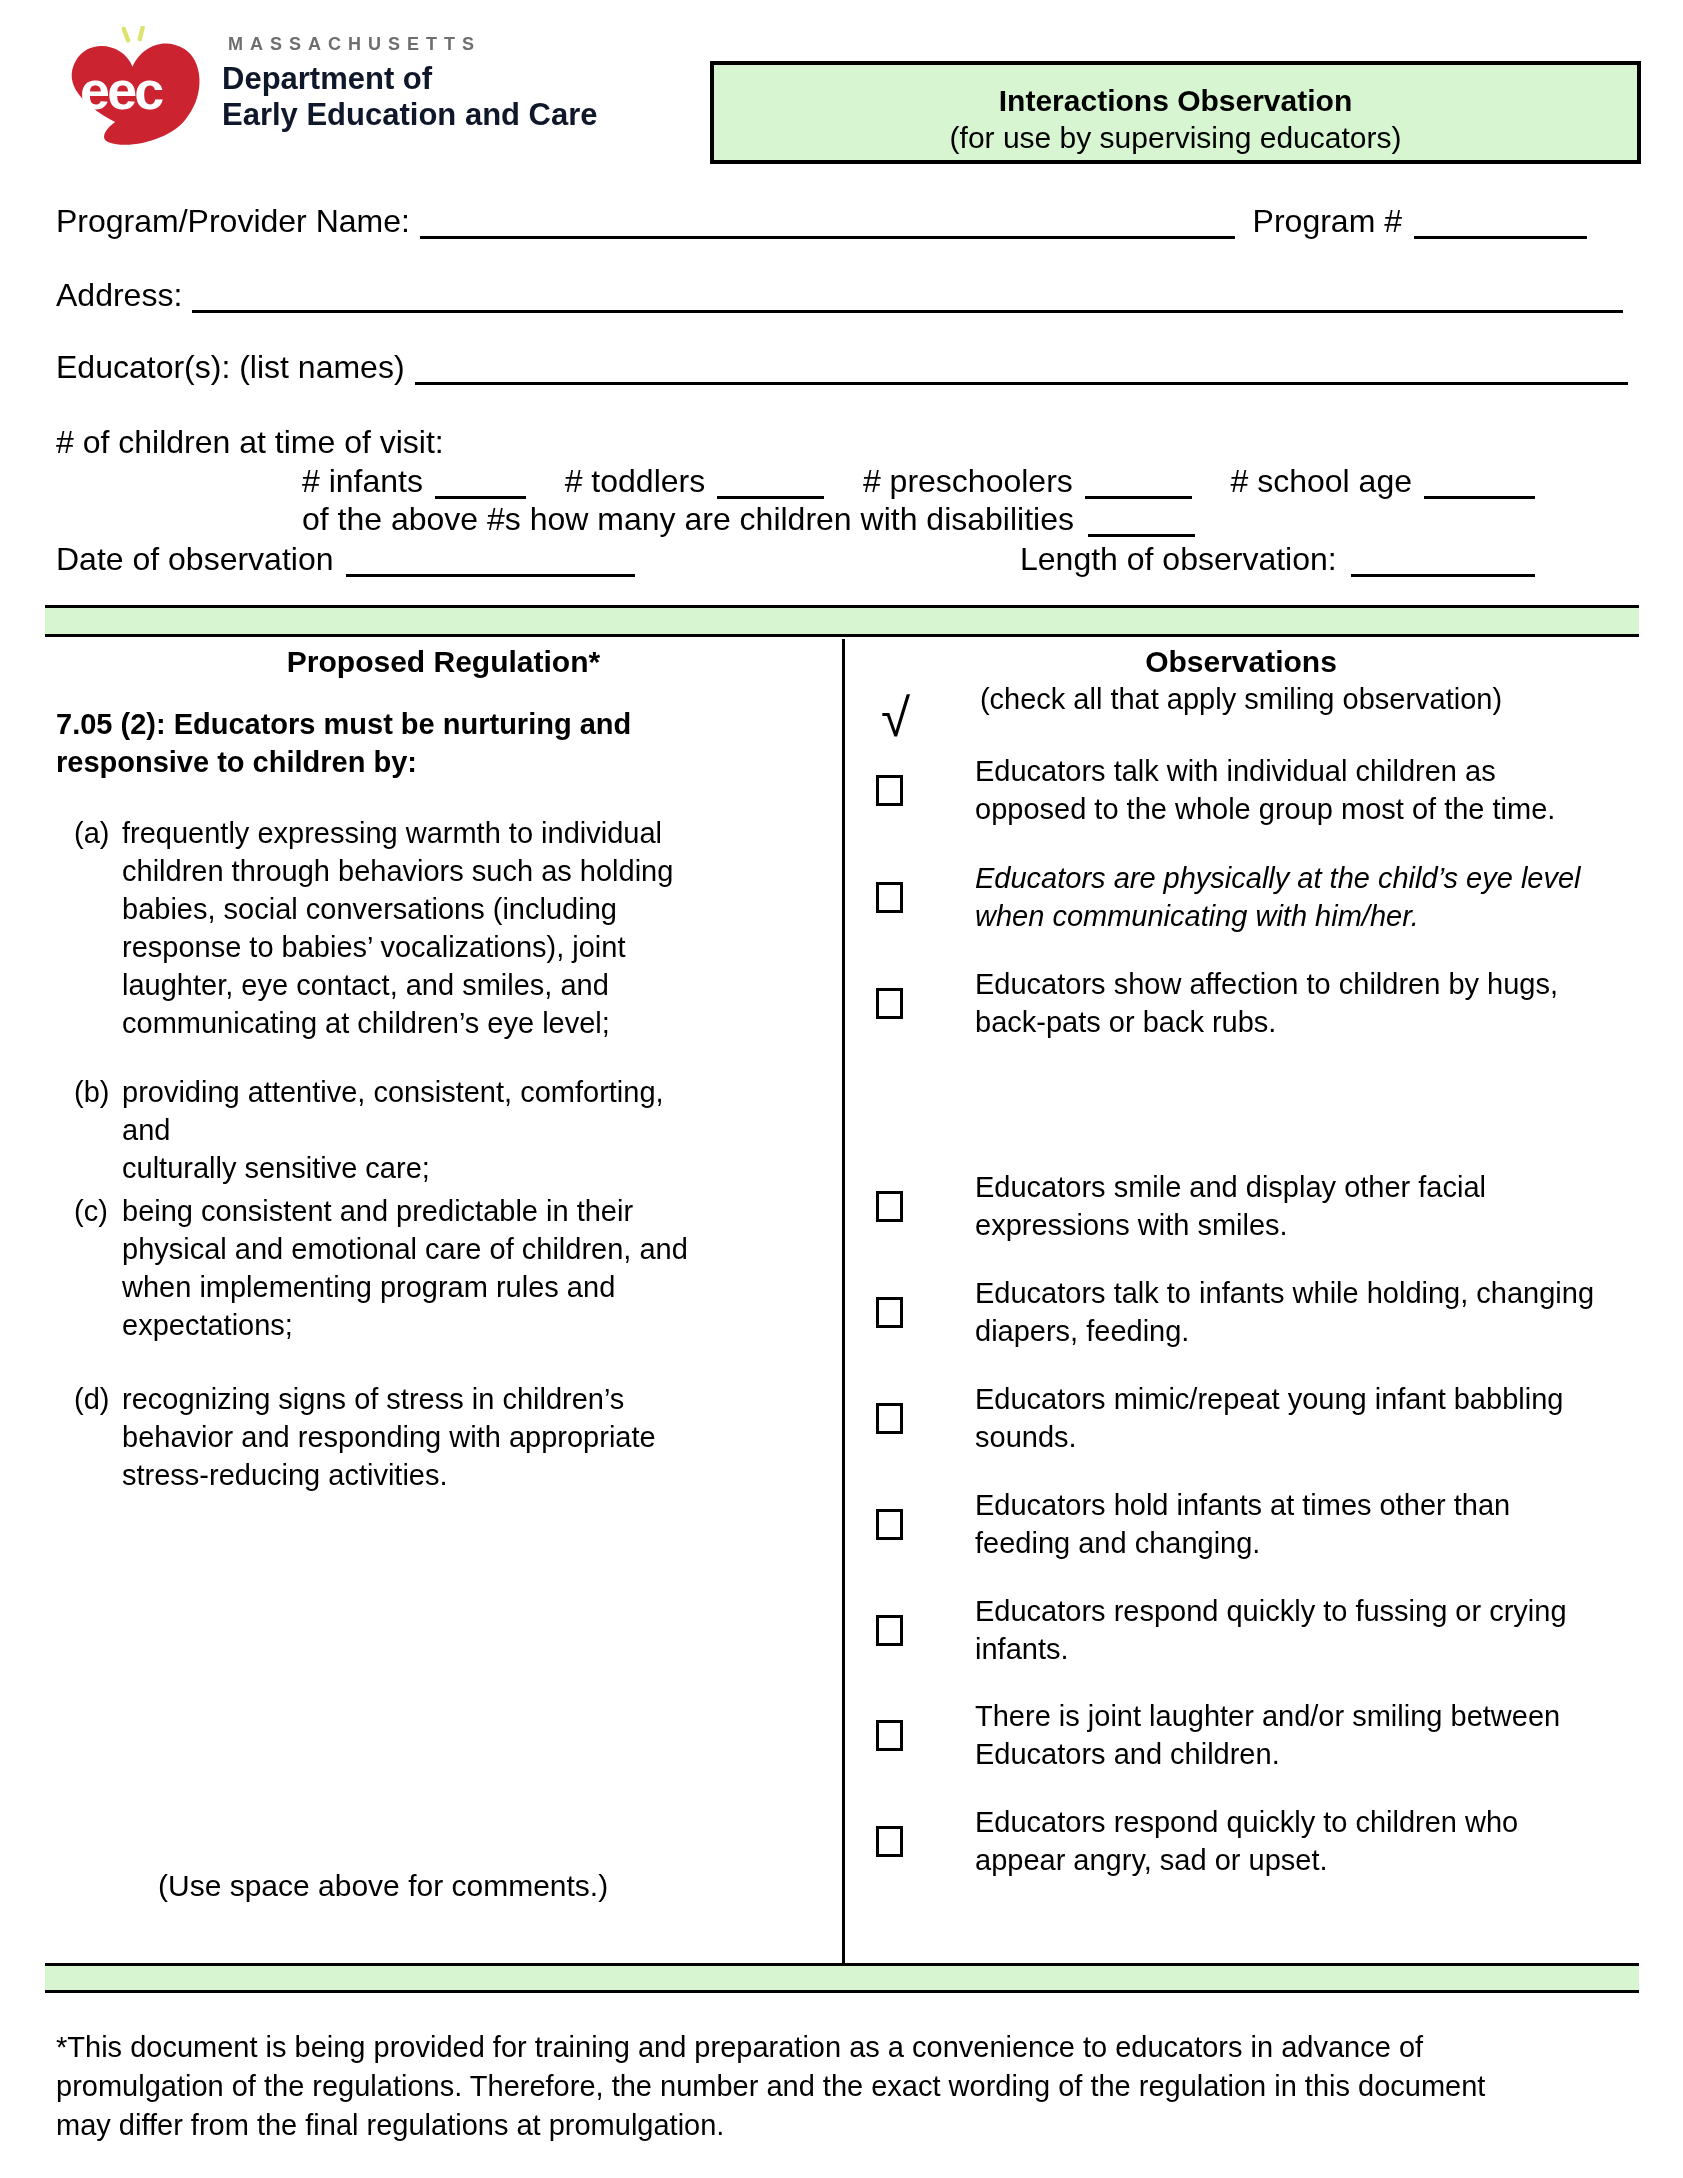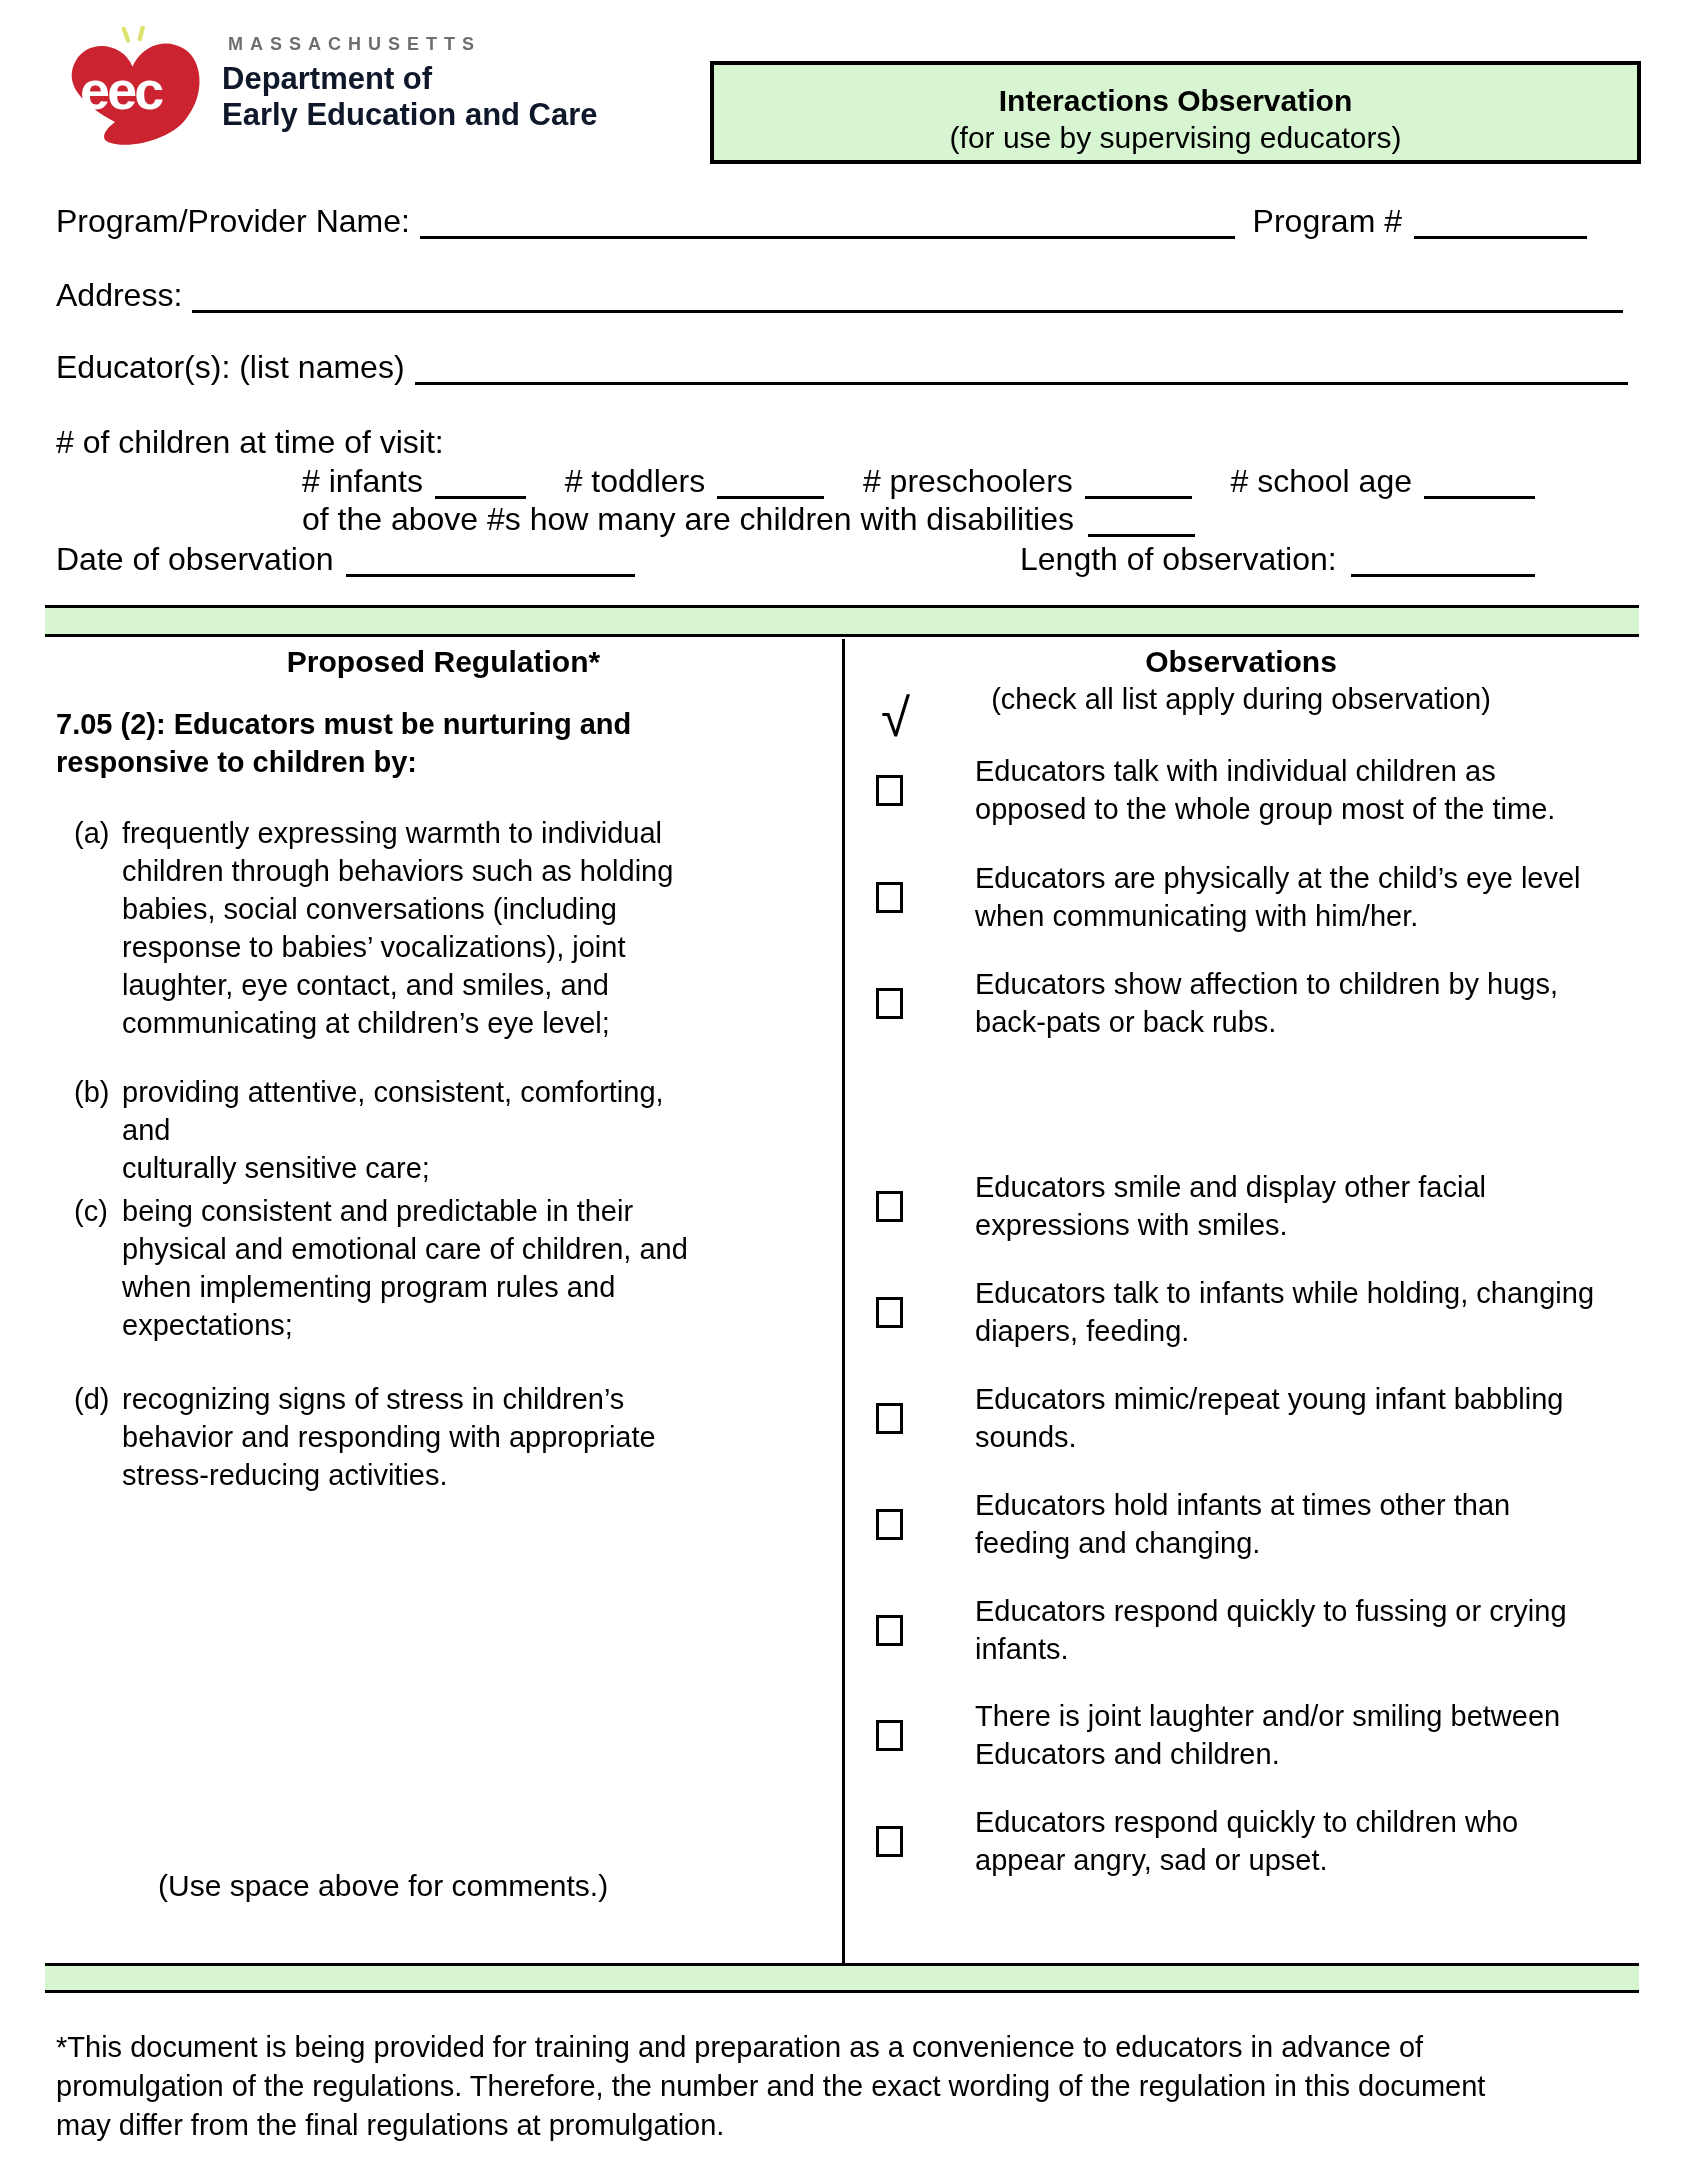"(check all list apply during" div.col-sub { text: list apply during -> that apply smiling }
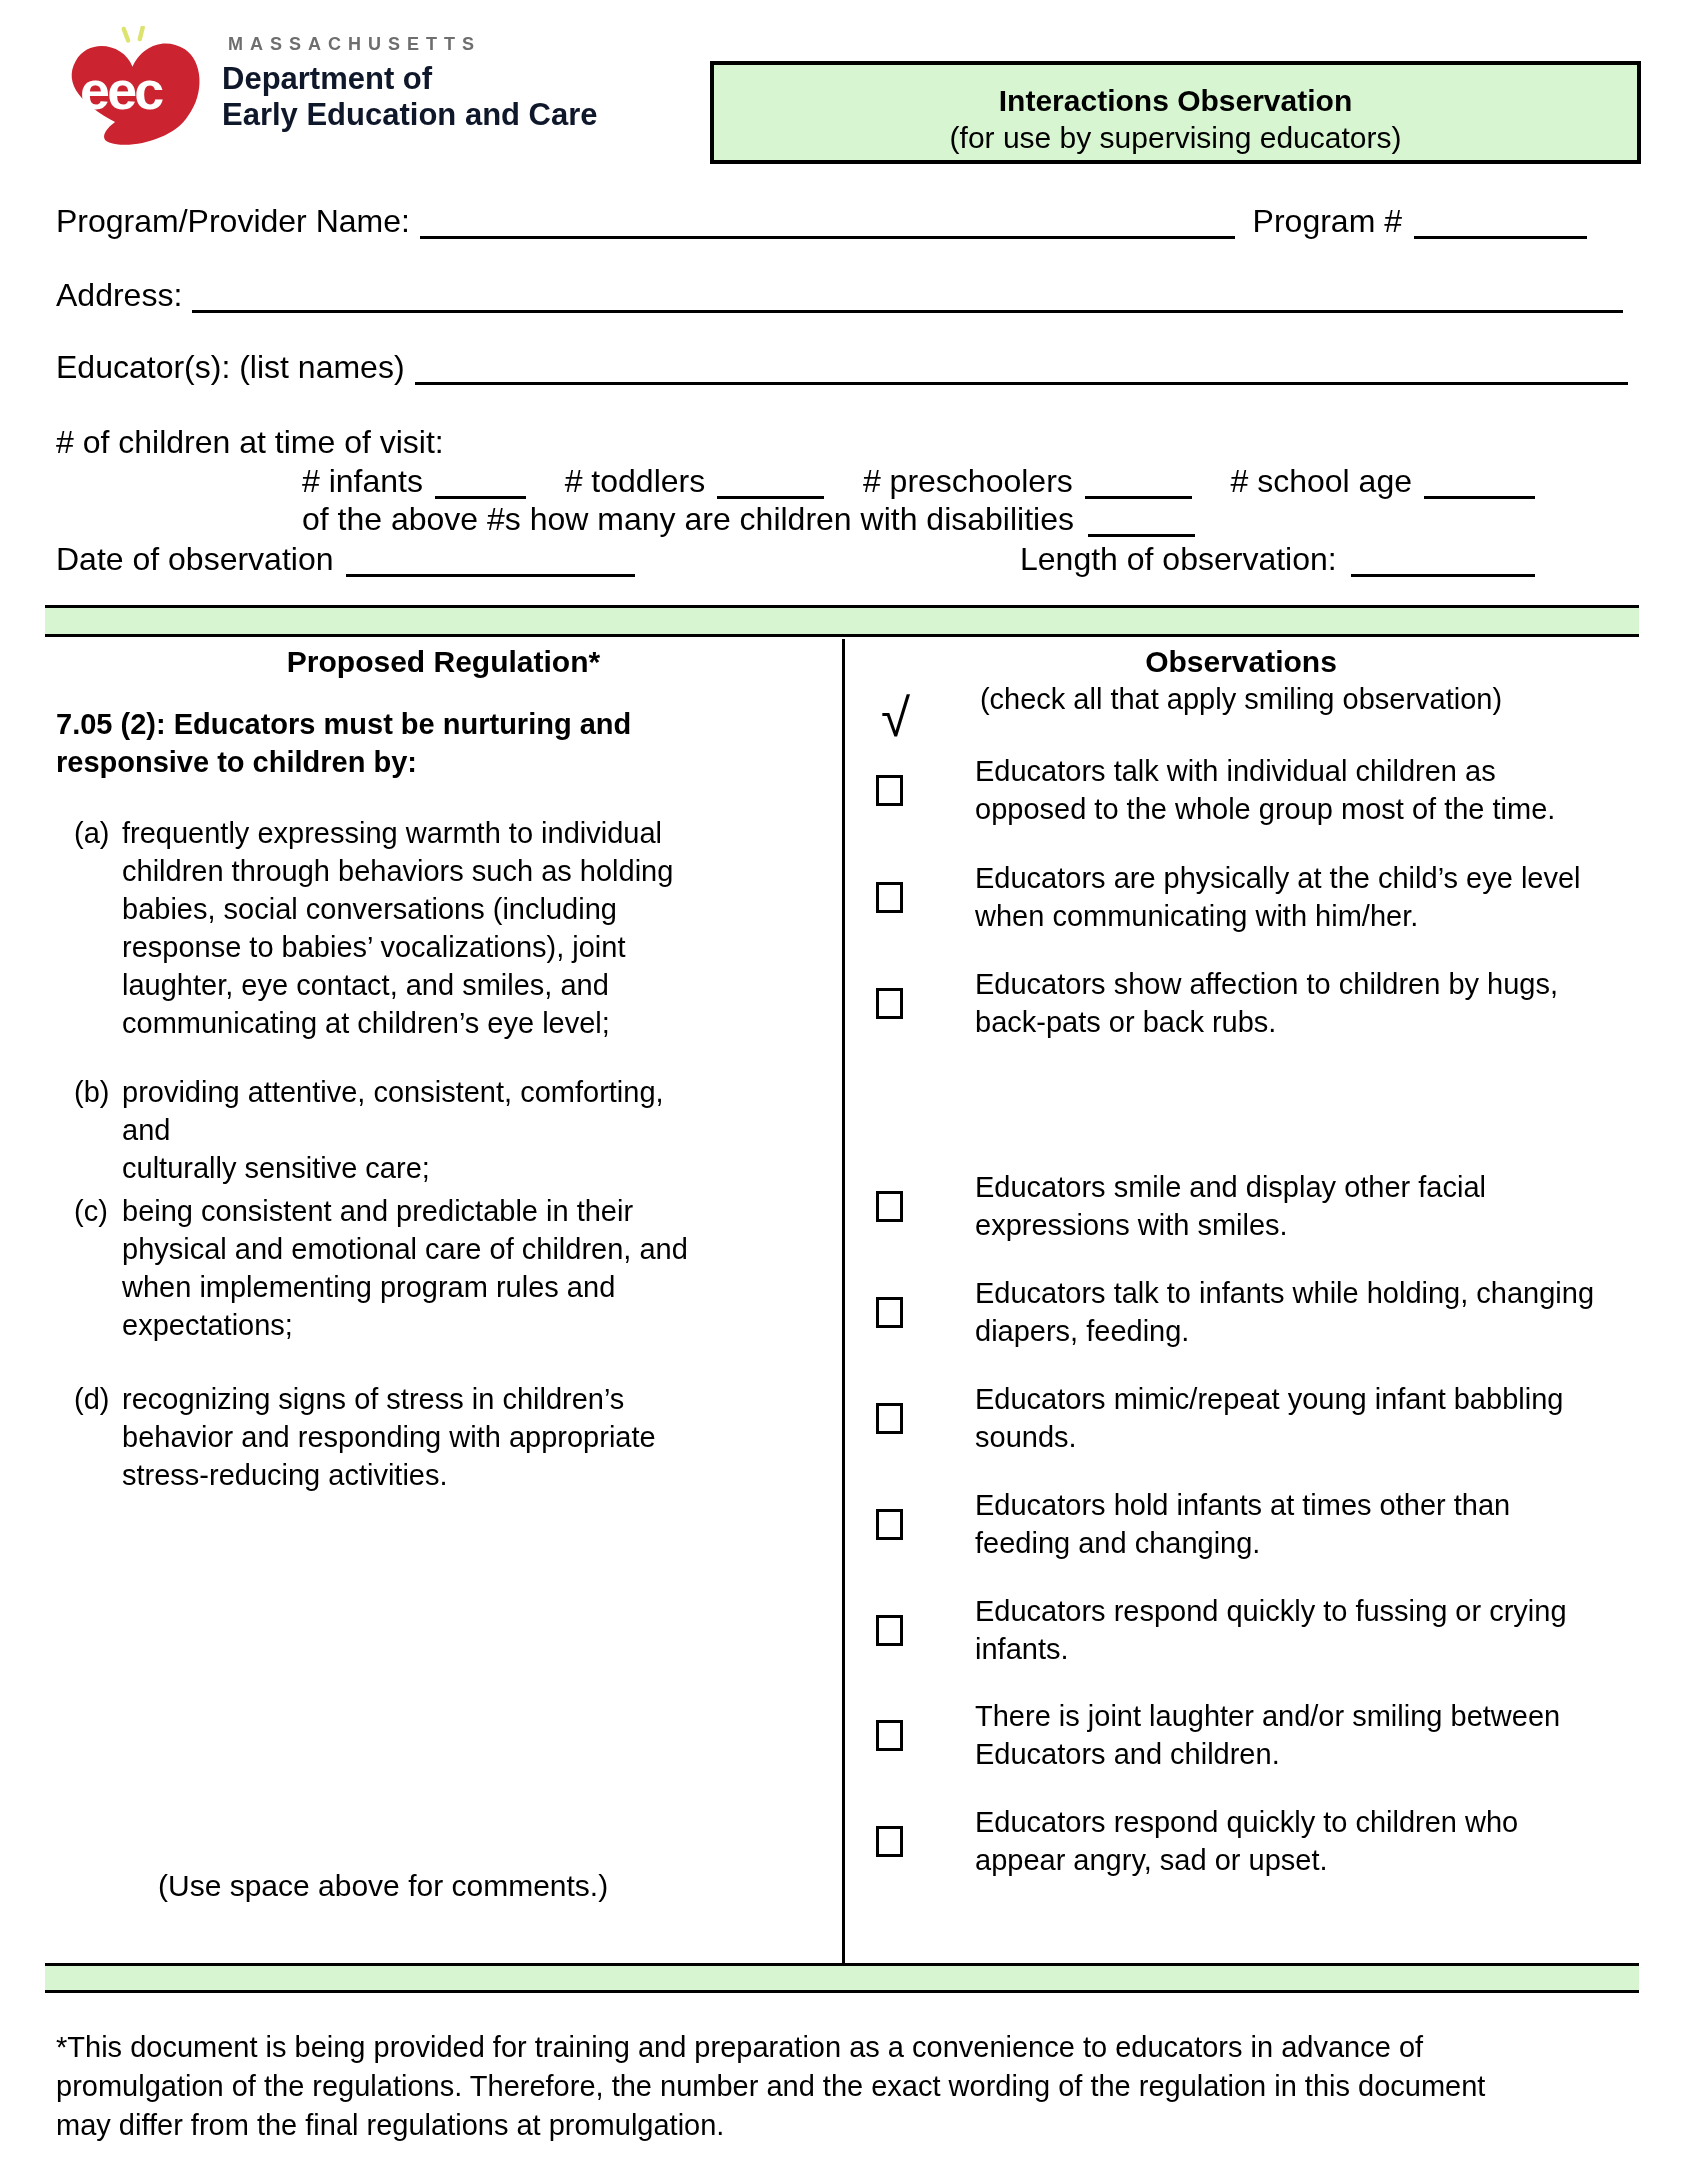"Educators are physically at the" div.obs-row { font-style: none -> italic }
